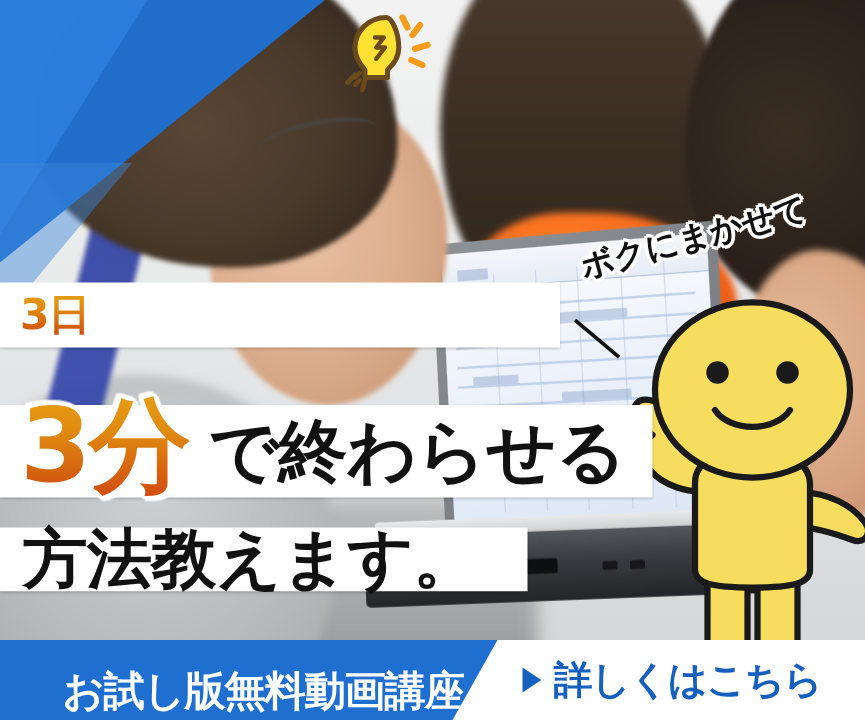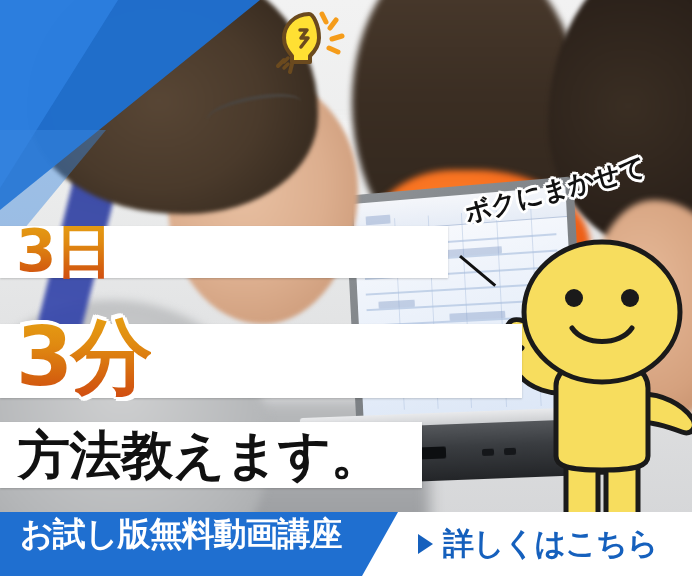"3日" .hot-1 { font-size: 58px -> 34px }
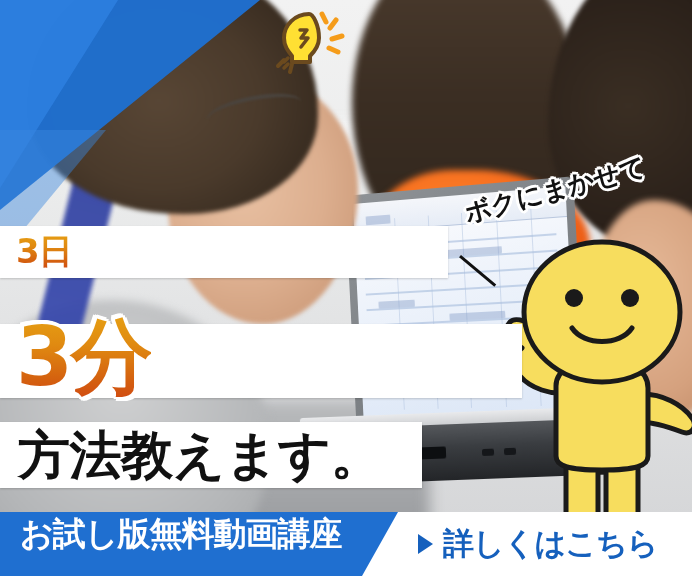"で終わらせる" span.jp { html: none -> <span>で終わらせる</span> }
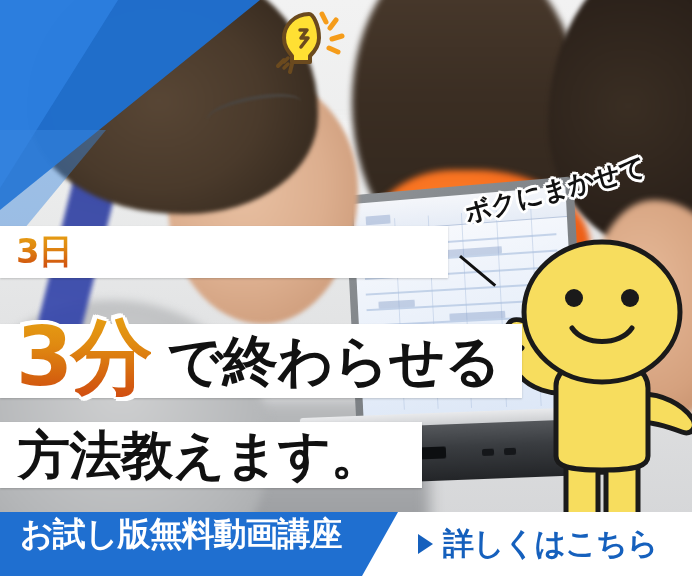"方法教えます。" .band-3 { height: 66px -> 51px }
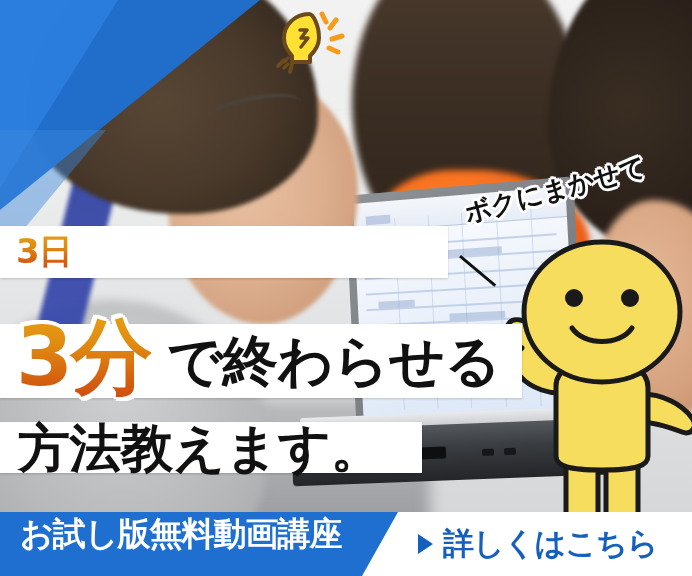"お試し版無料動画講座" .bottom-blue { align-items: flex-start -> flex-end; padding-left: none -> 30px }
